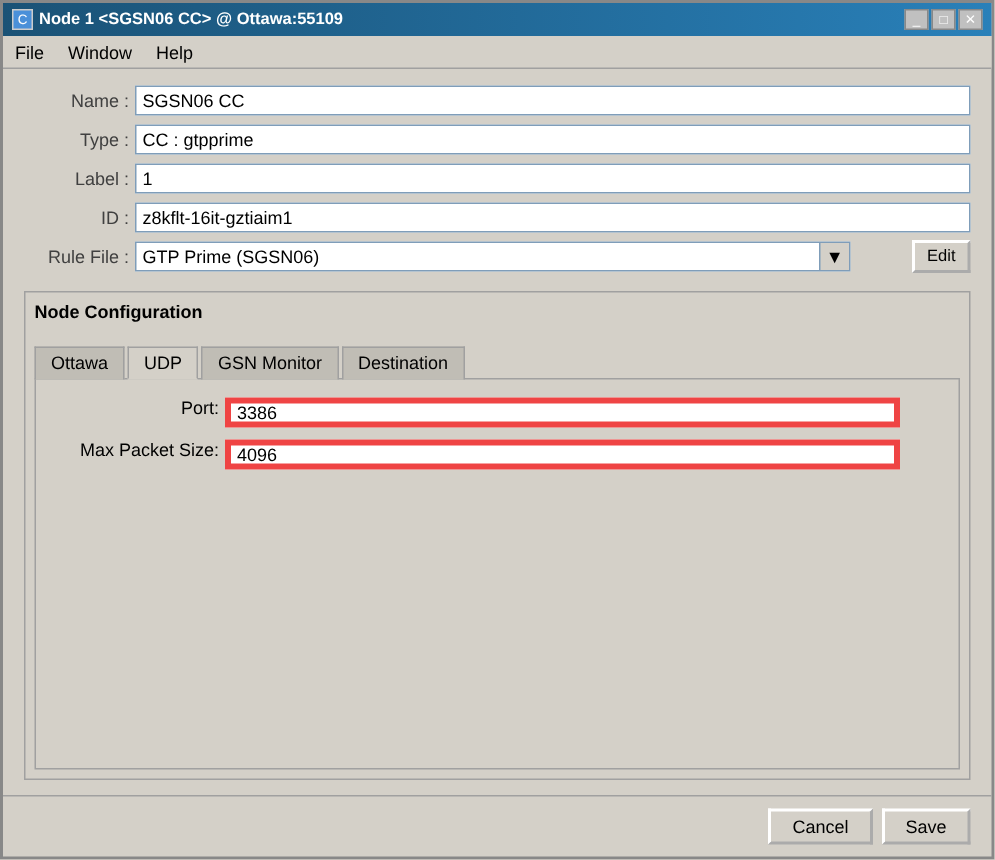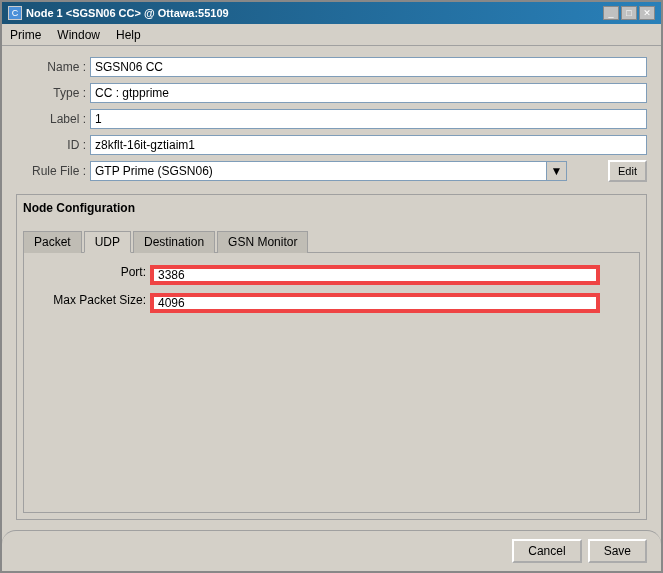"Prime" span.menu-item { text: Prime -> File }
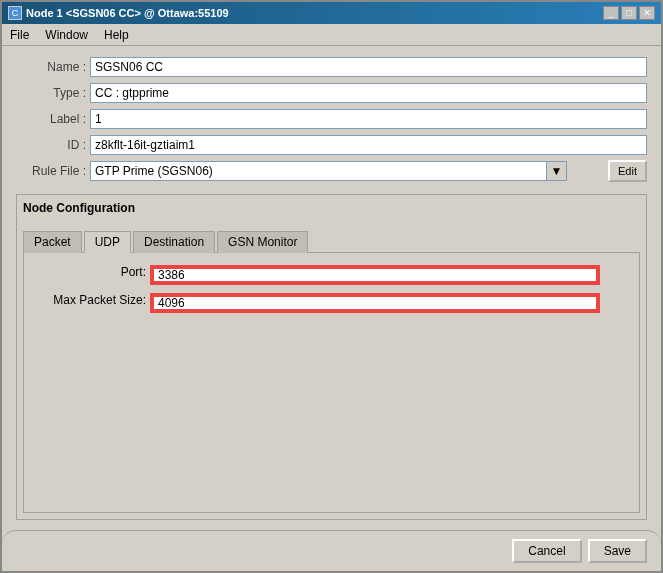"Packet" div.tab { text: Packet -> Ottawa }
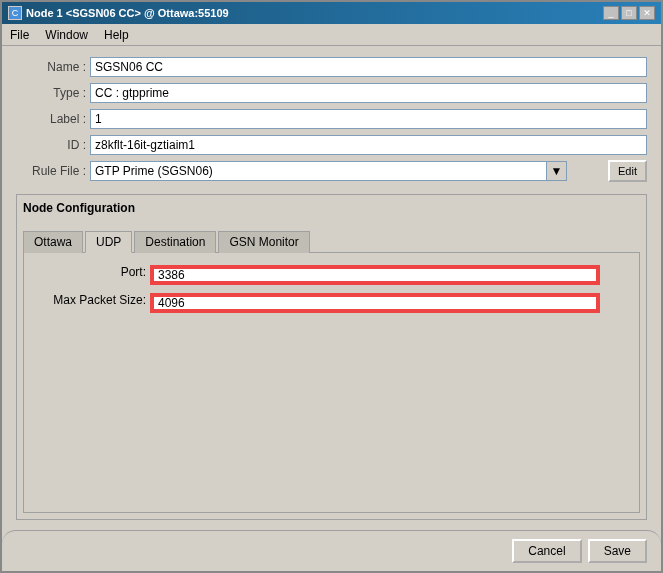"Destination" div.tab { order: before "GSN Monitor" -> after "GSN Monitor" }
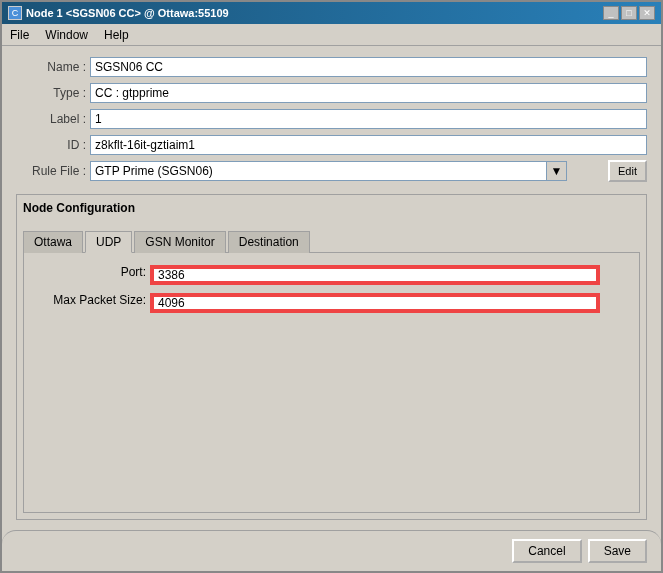"Cancel" .bottom-bar { border-radius: 14px -> none }
